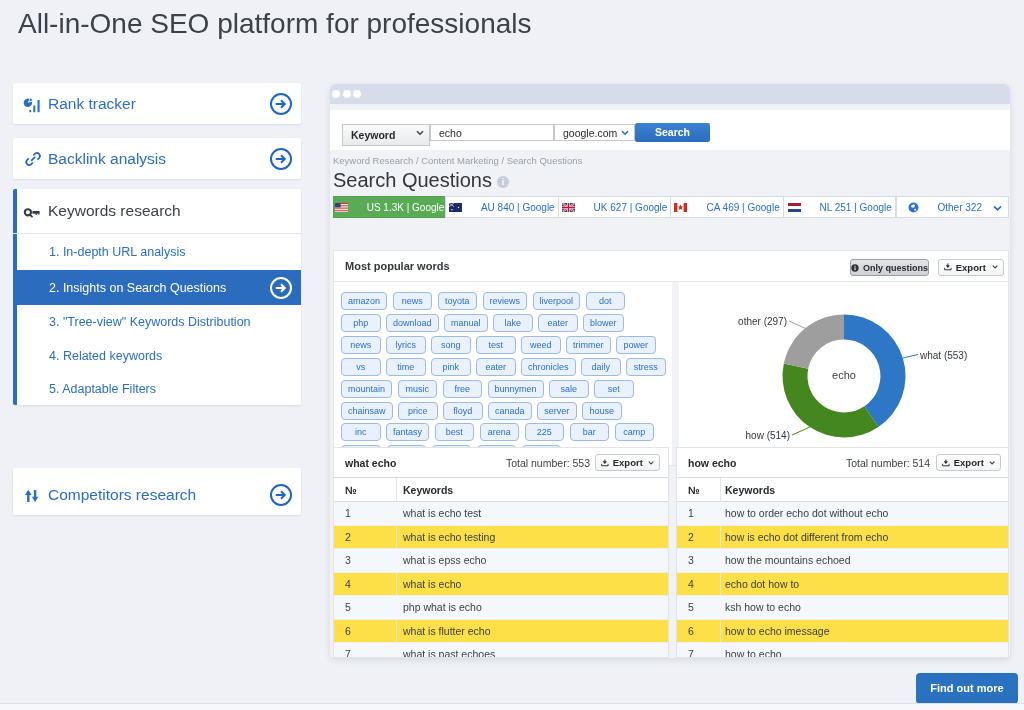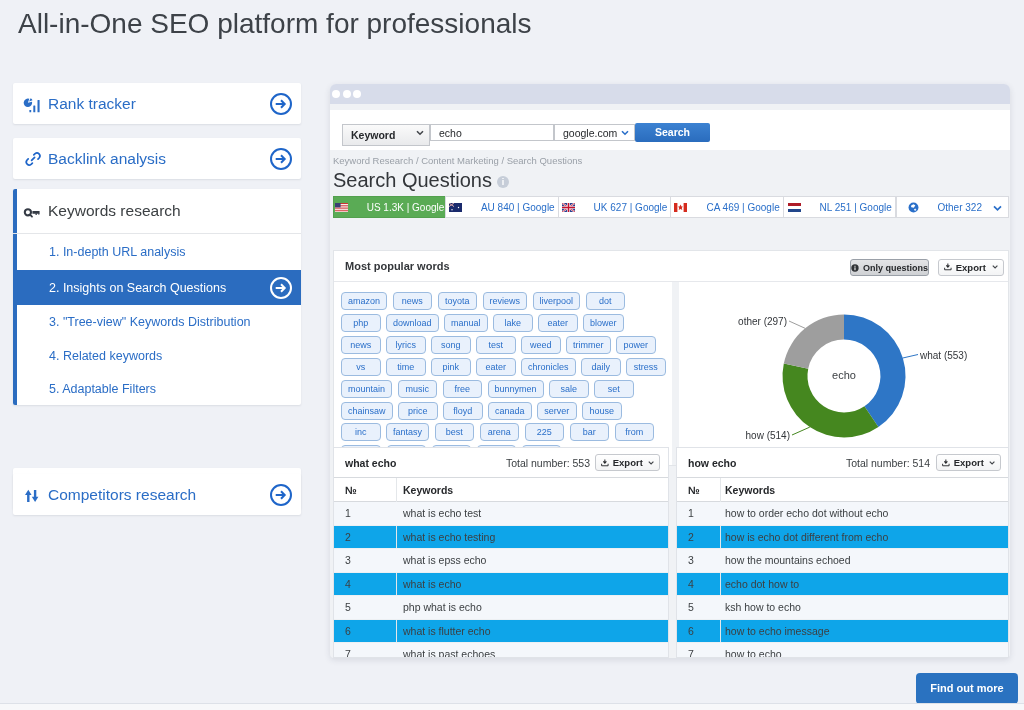"from" span.chip { text: from -> camp }
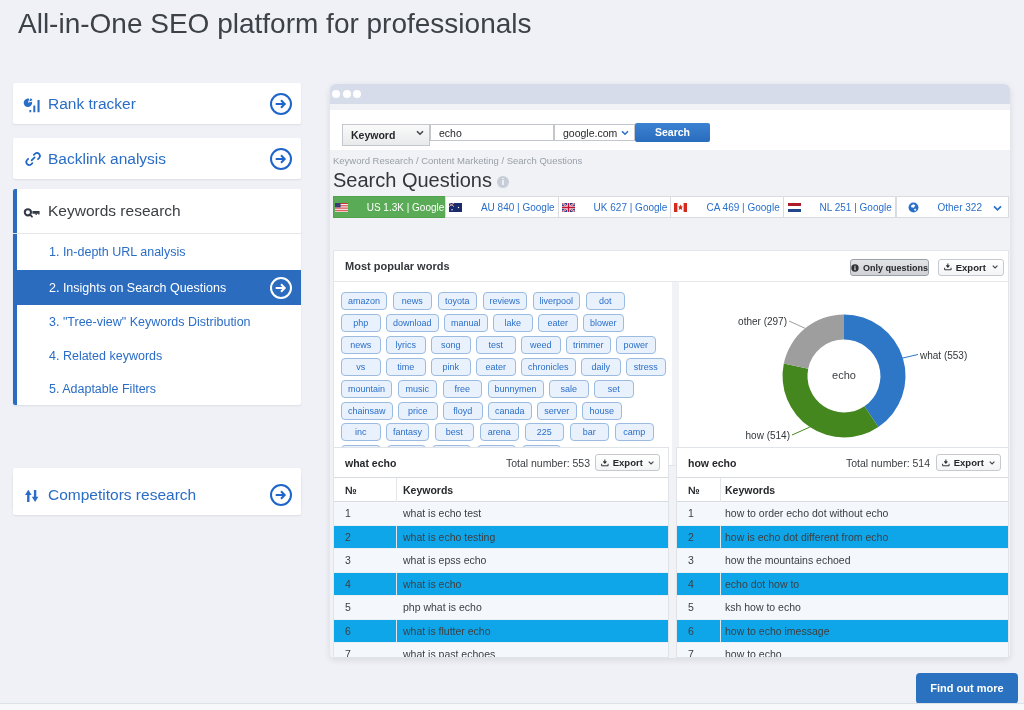"what echo" .tbl { background: #0ea5e9 -> #fde047 }
